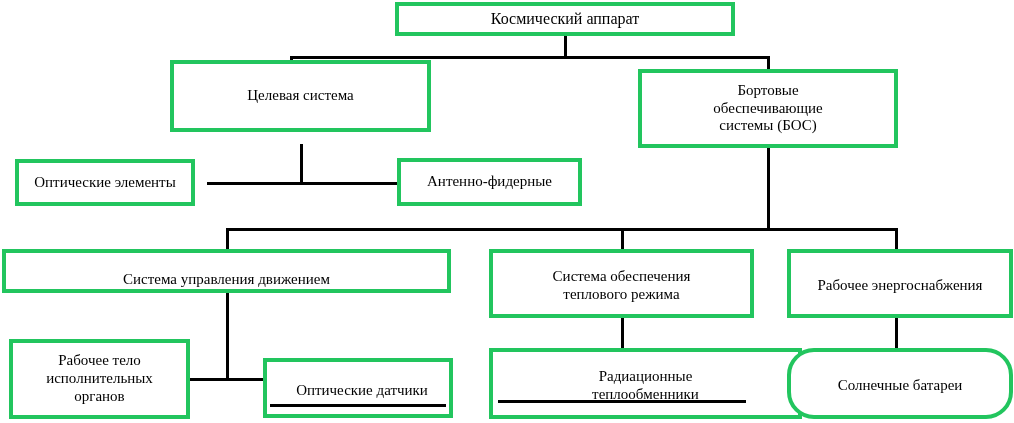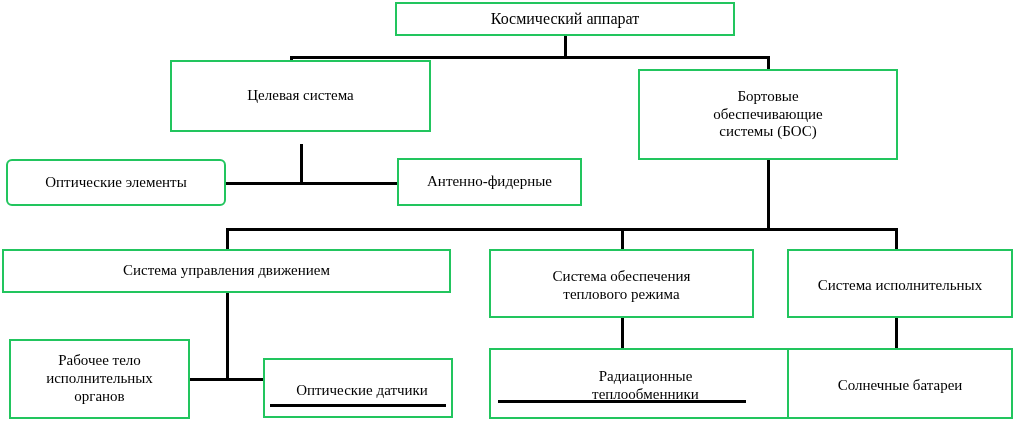"Космический аппарат" .node { border: 2px solid #22c55e -> 4px solid #22c55e }
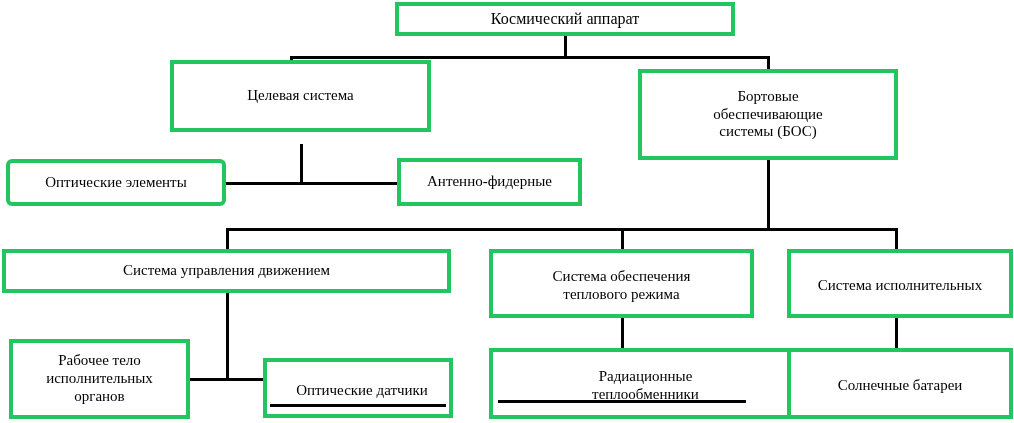"Бортовые" div.node { height: 91px -> 79px }
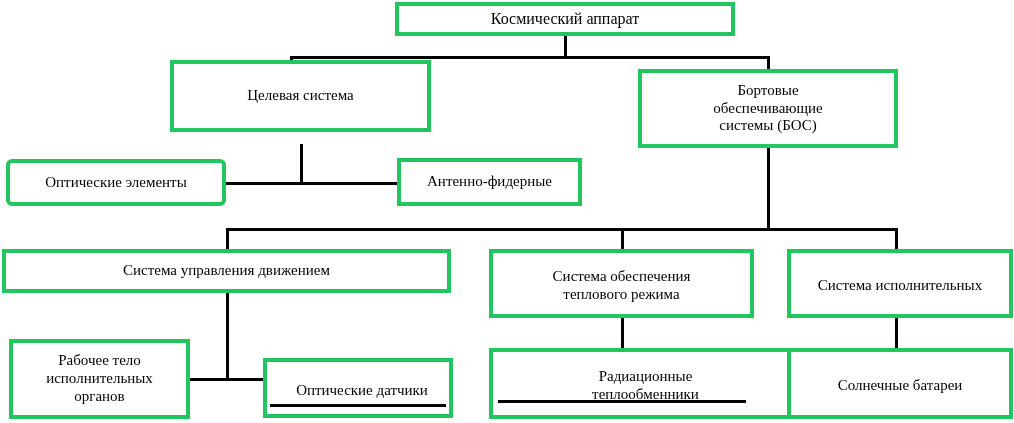"Оптические элементы" div.node { border-radius: 6px -> none; left: 6px -> 15px; width: 220px -> 180px }
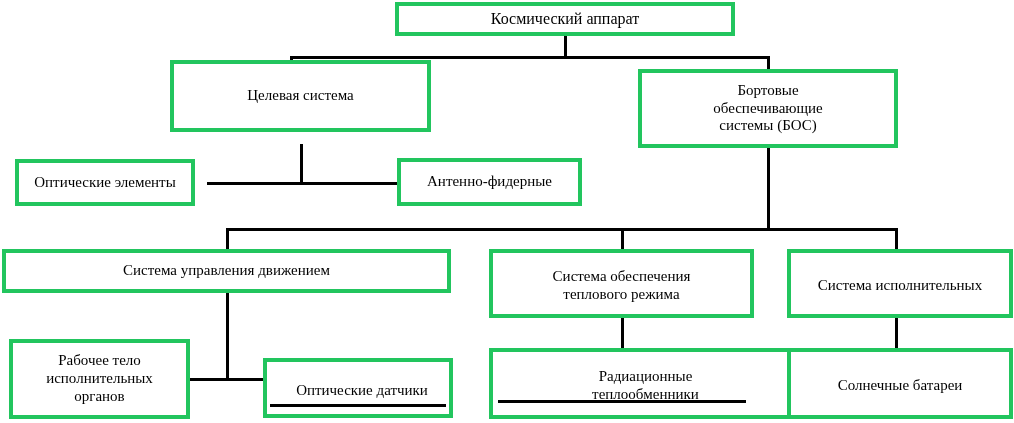"Система управления движением" div.node { align-items: none -> flex-end }
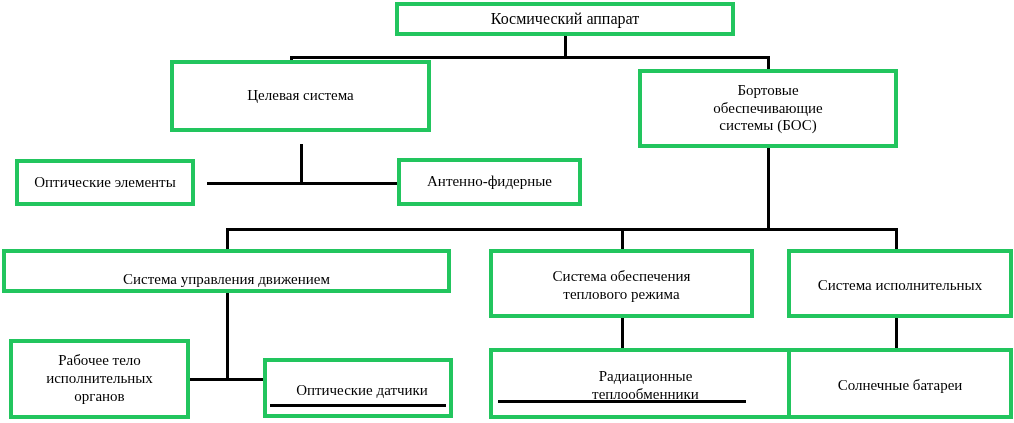"Система исполнительных" span.label { text: Система исполнительных -> Рабочее энергоснабжения }
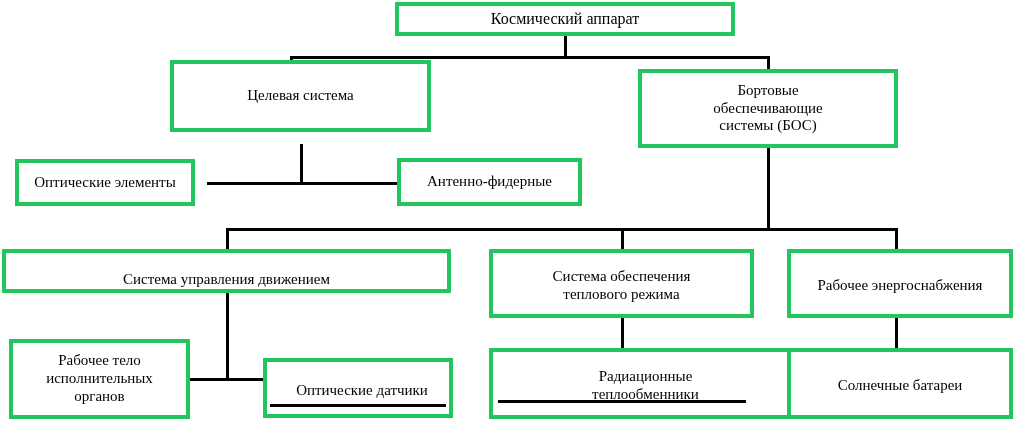"Солнечные батареи" div.node { border-radius: none -> 27px }
